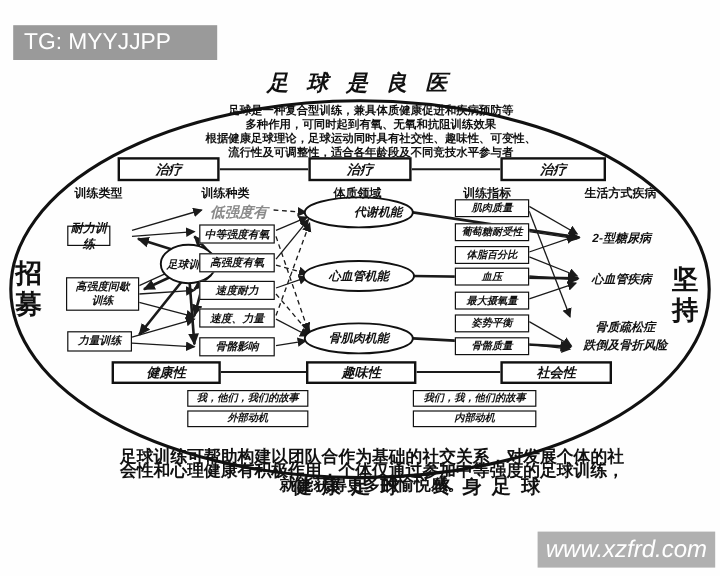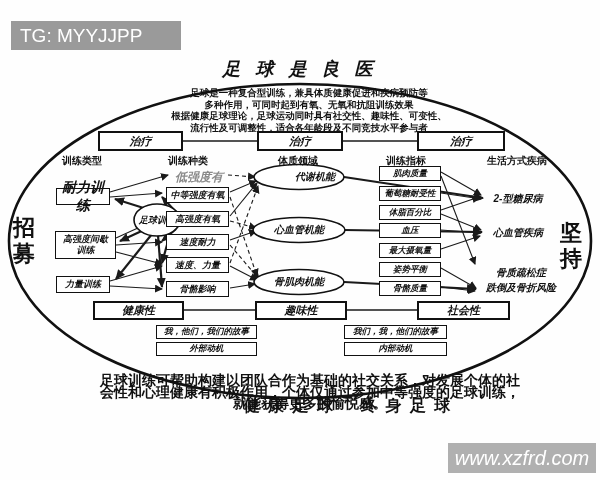"耐力训练" div.abs { font-size: 14px -> 10px; width: 54px -> 36px }
